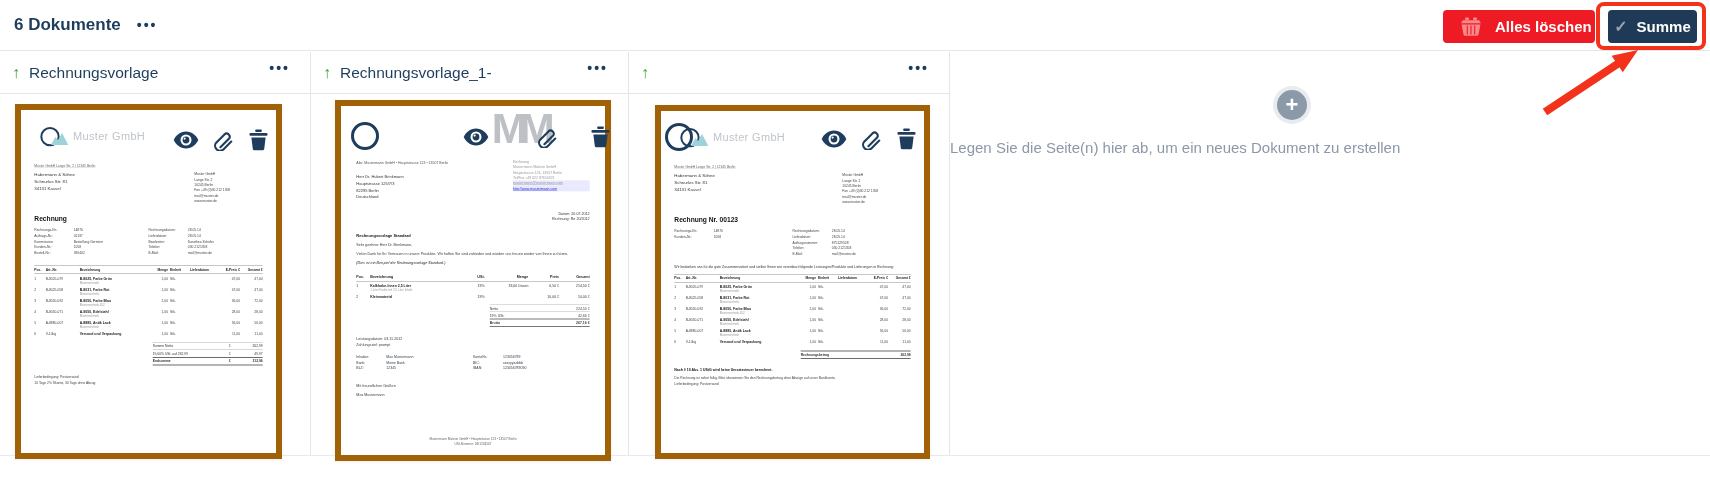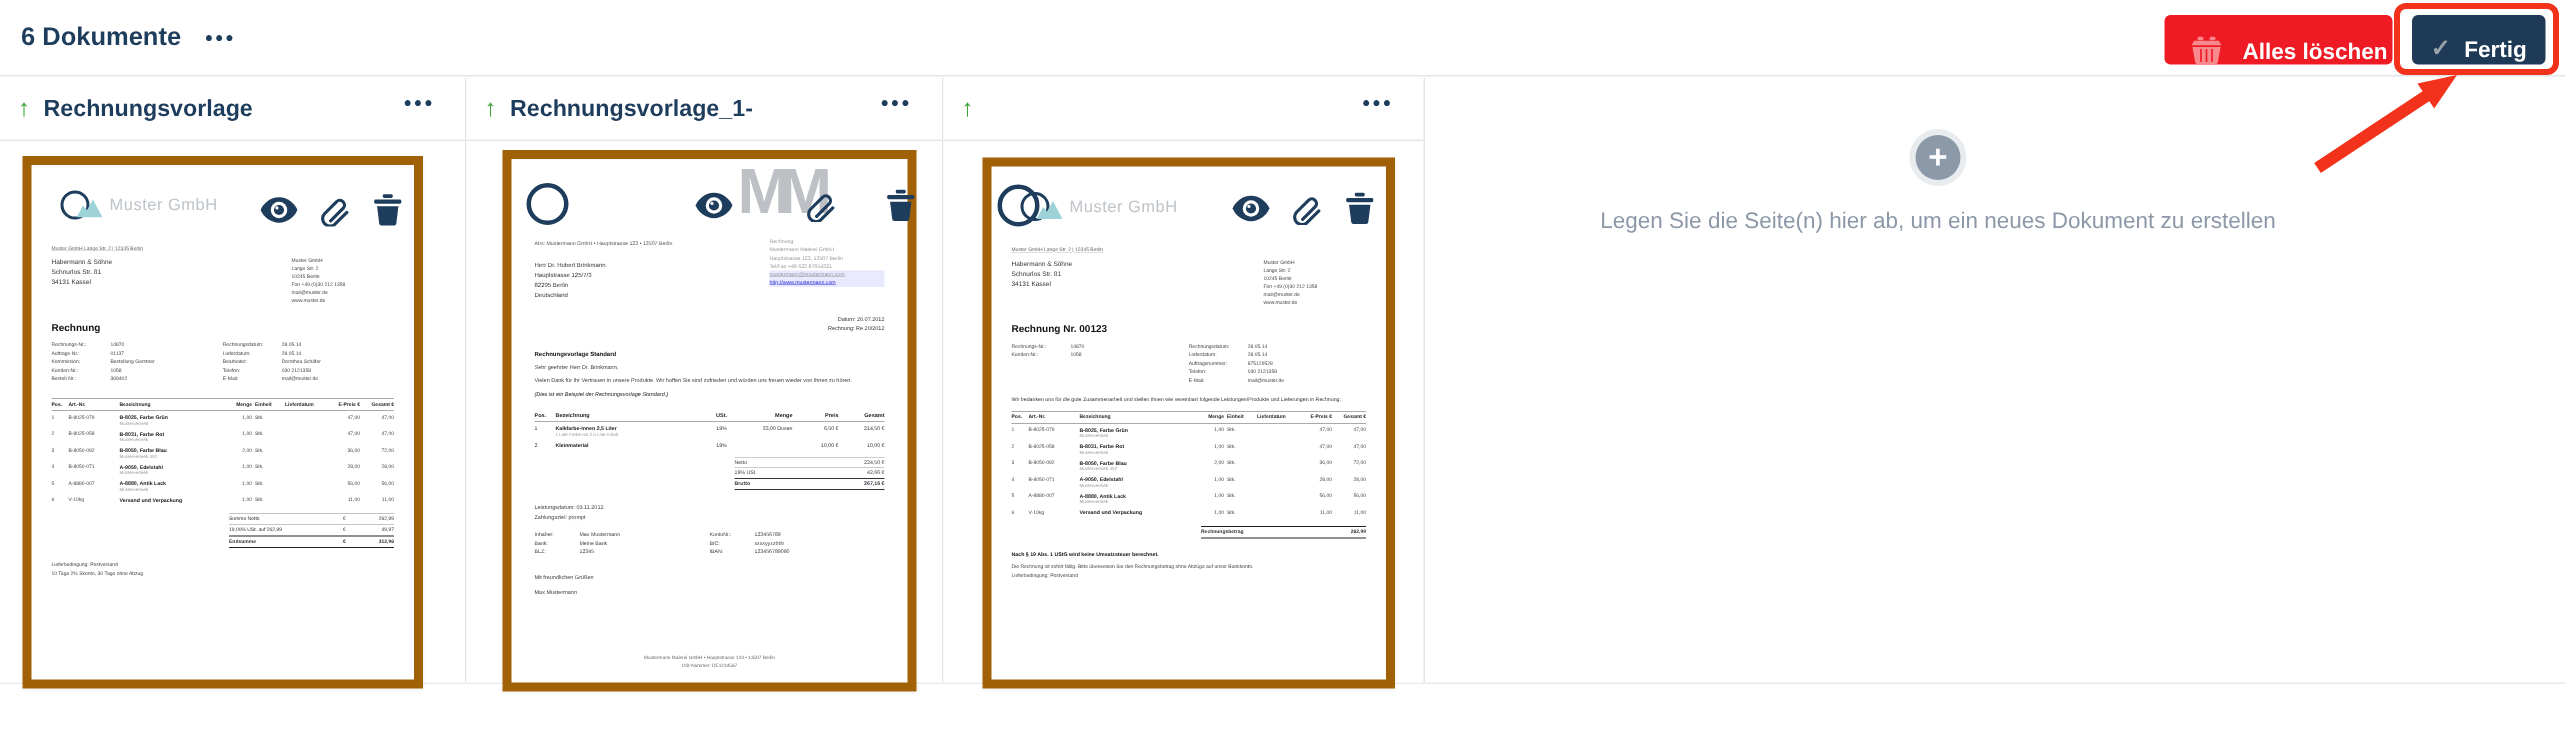"Alles löschen" .btn { align-items: flex-end -> center }
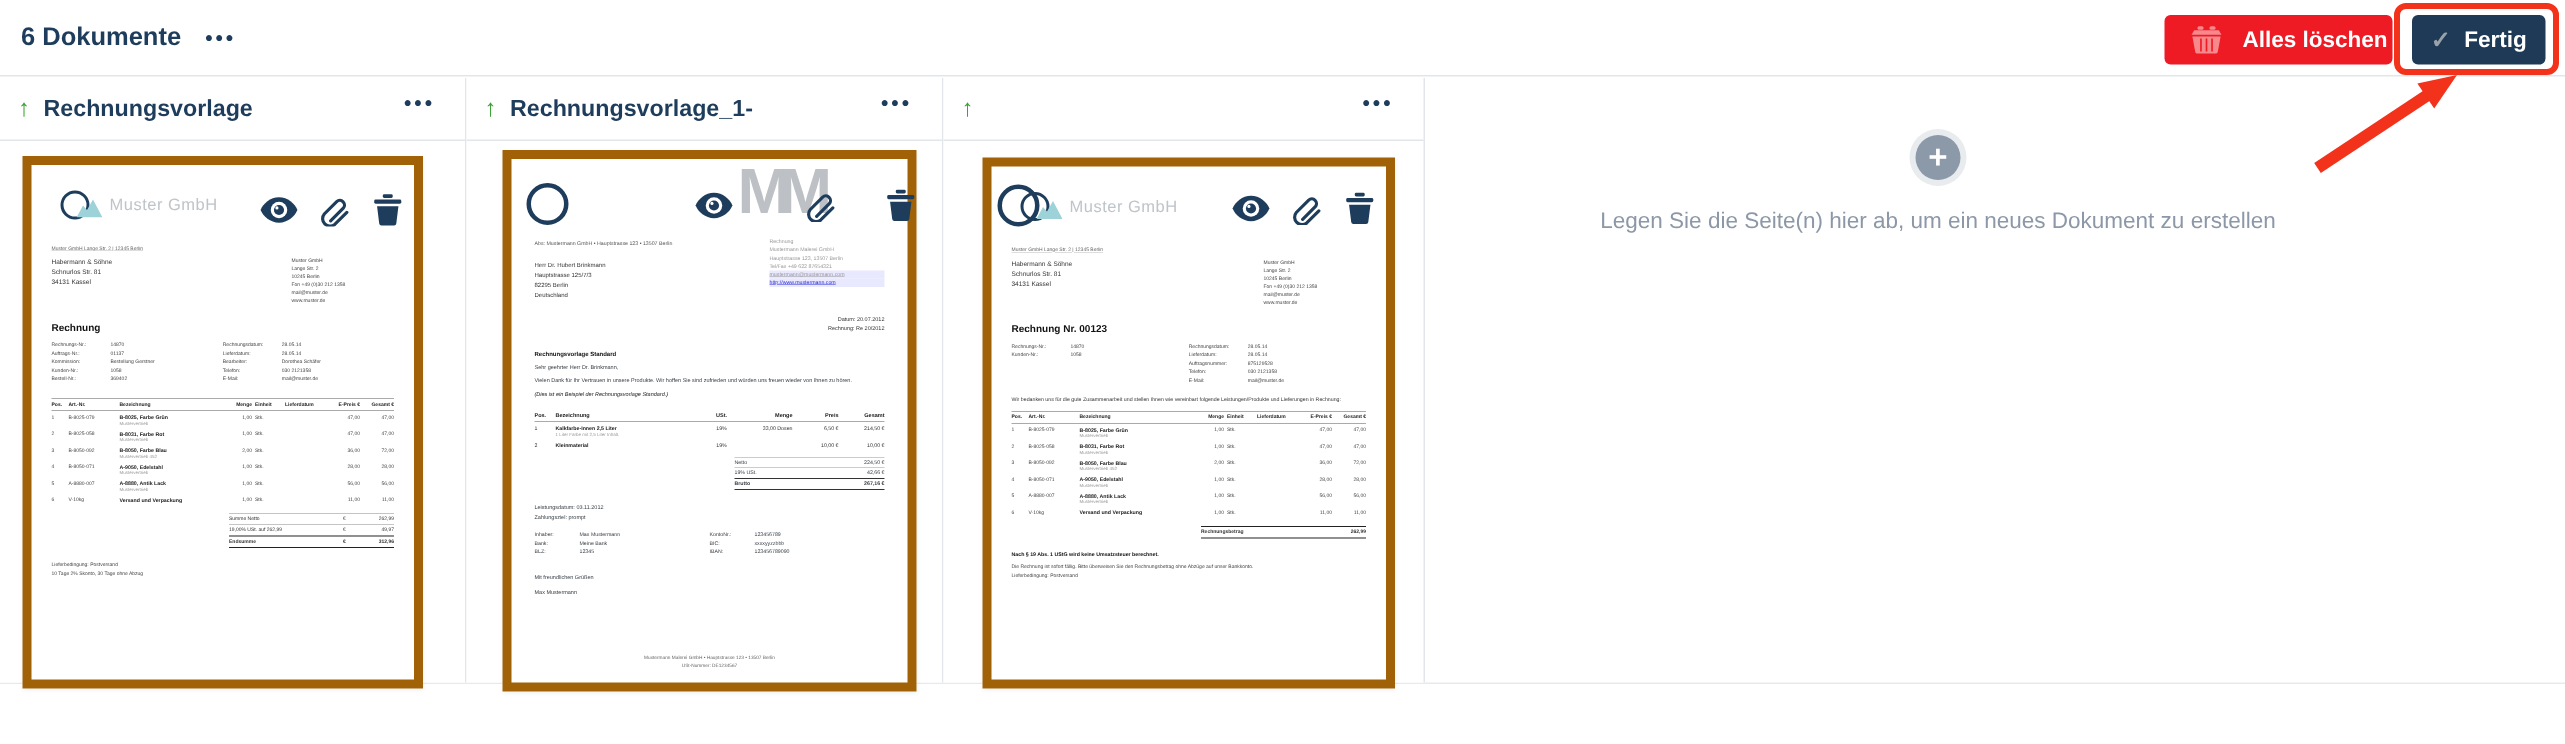"Fertig" span { text: Fertig -> Summe }
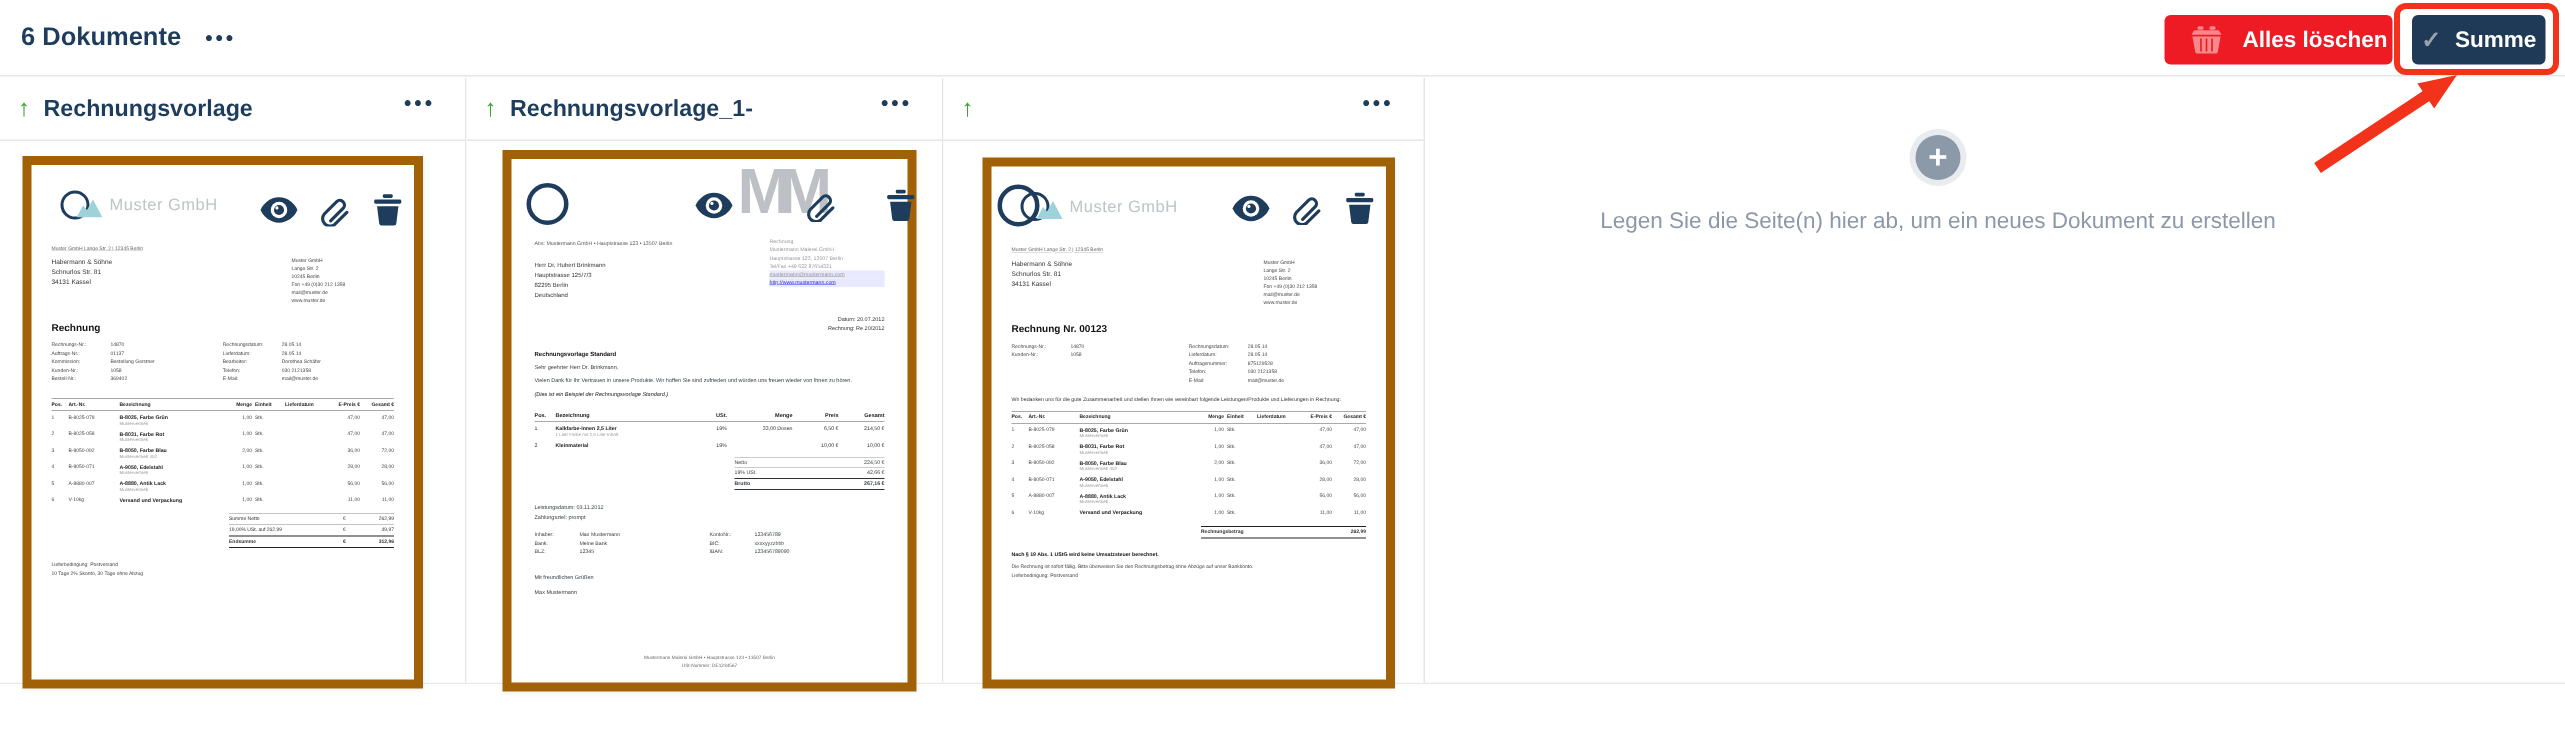"Rechnungsvorlage" .card-title { font-weight: 700 -> 400 }
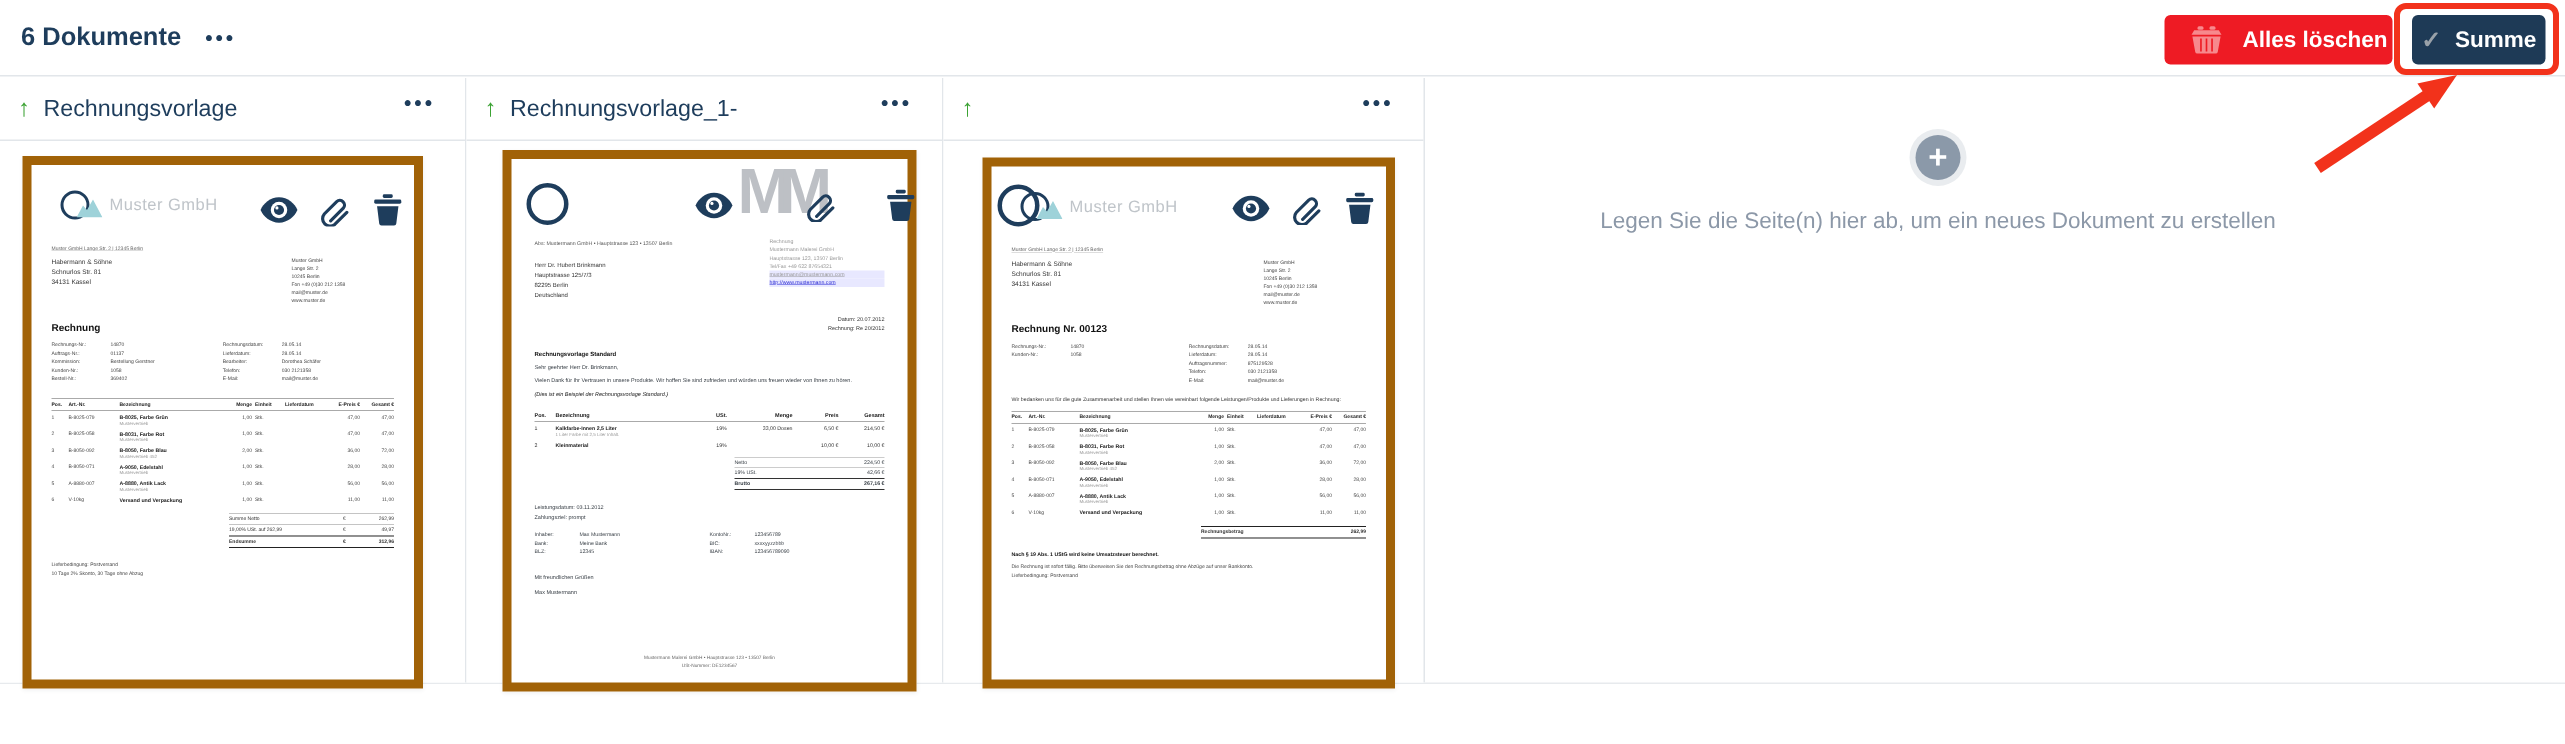"Legen Sie die Seite(n) hier" .hint { text-align: center -> none }
